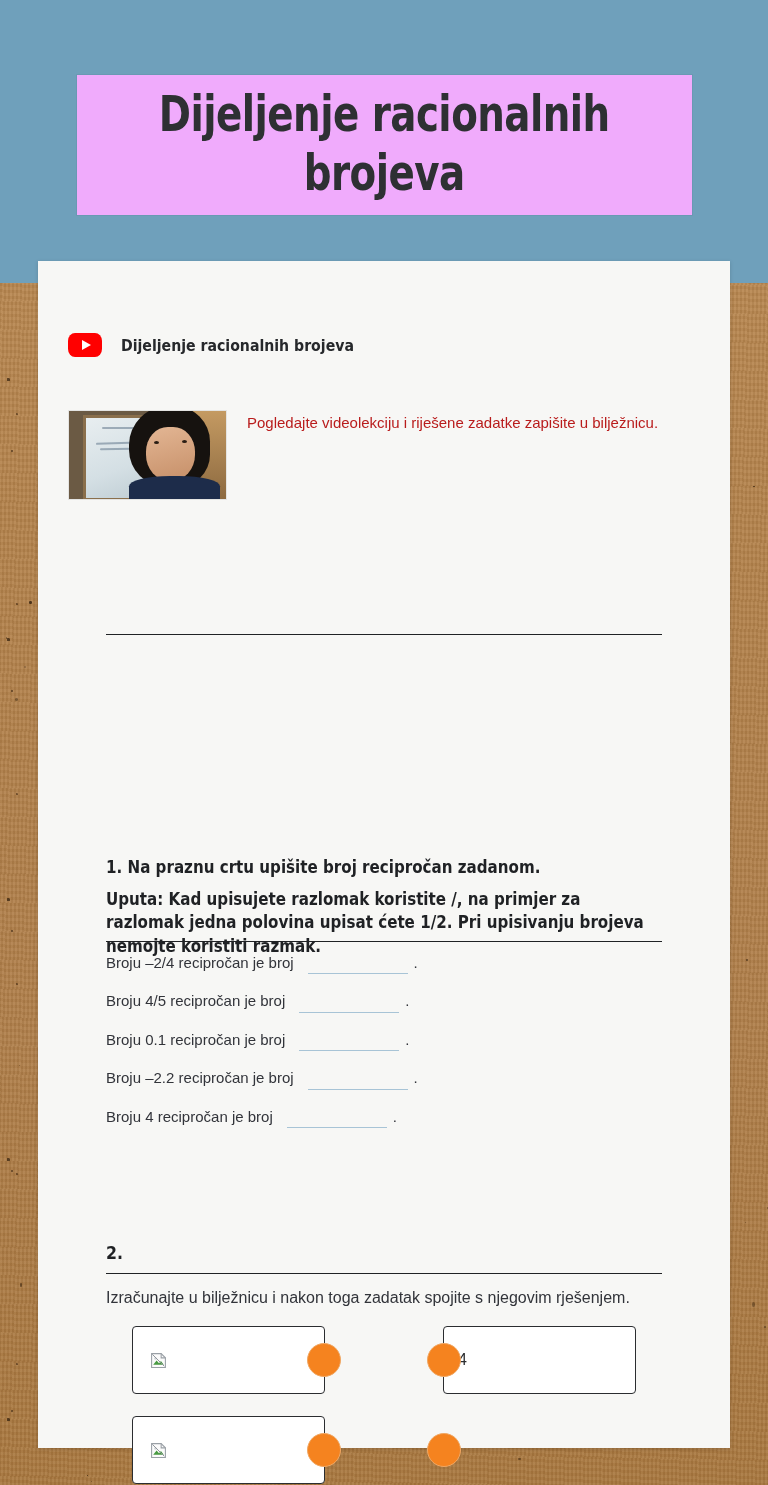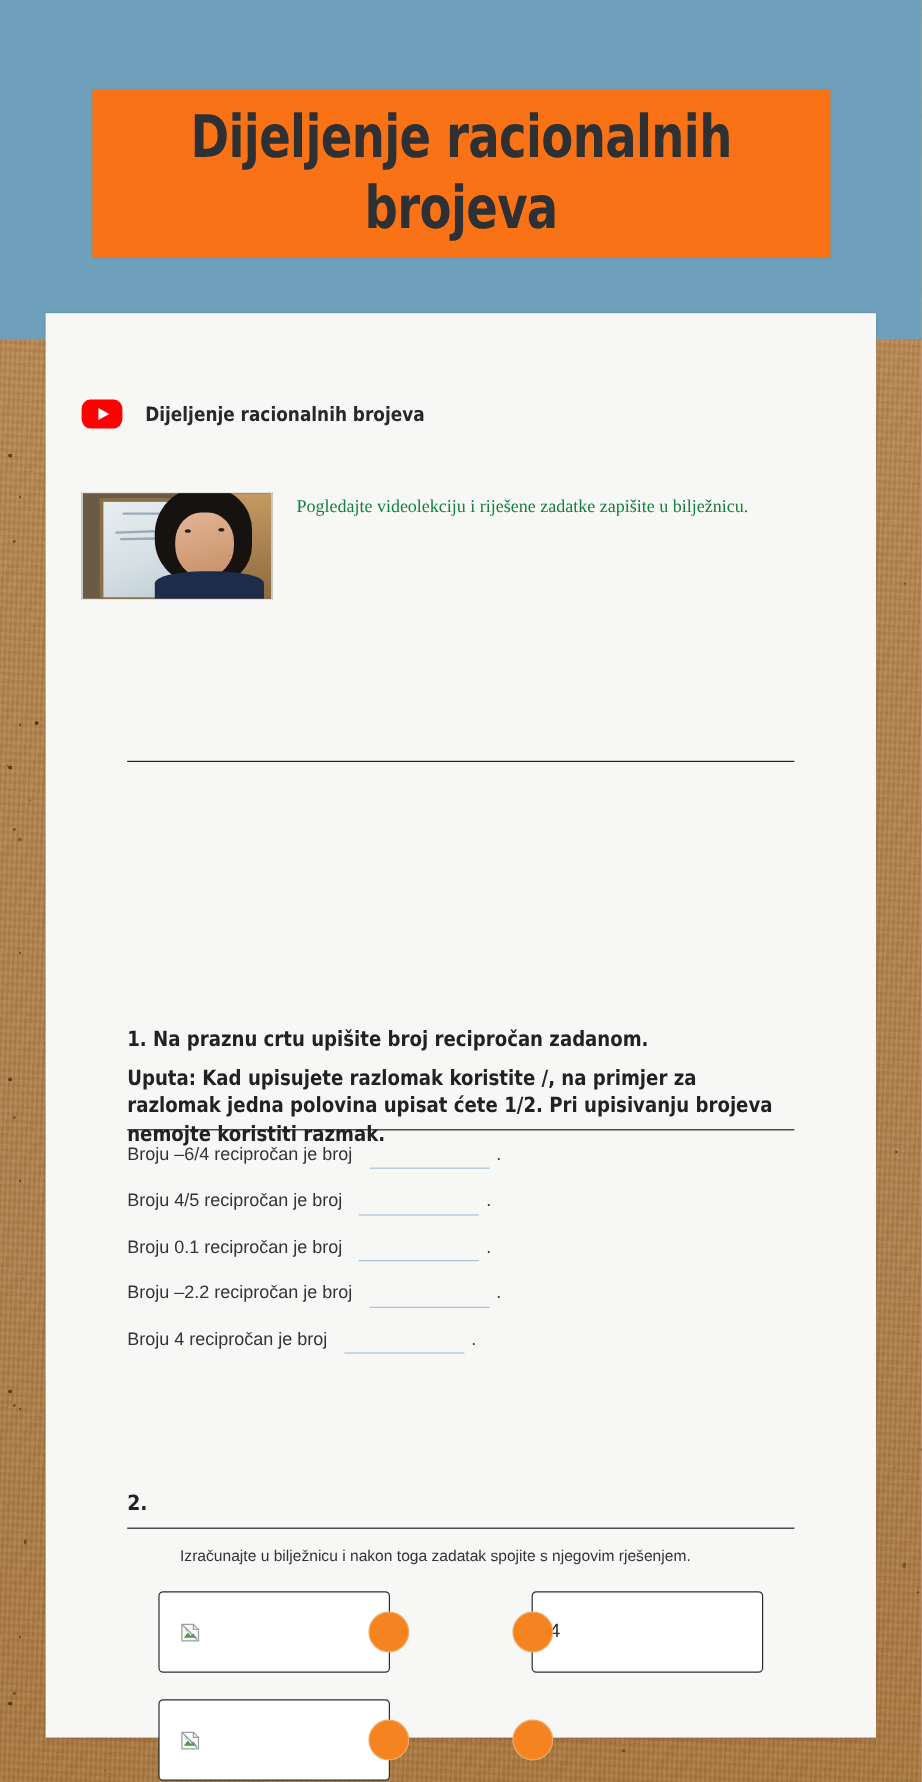"Dijeljenje racionalnih" #title-plaque { background: #f97316 -> #f0abfc }
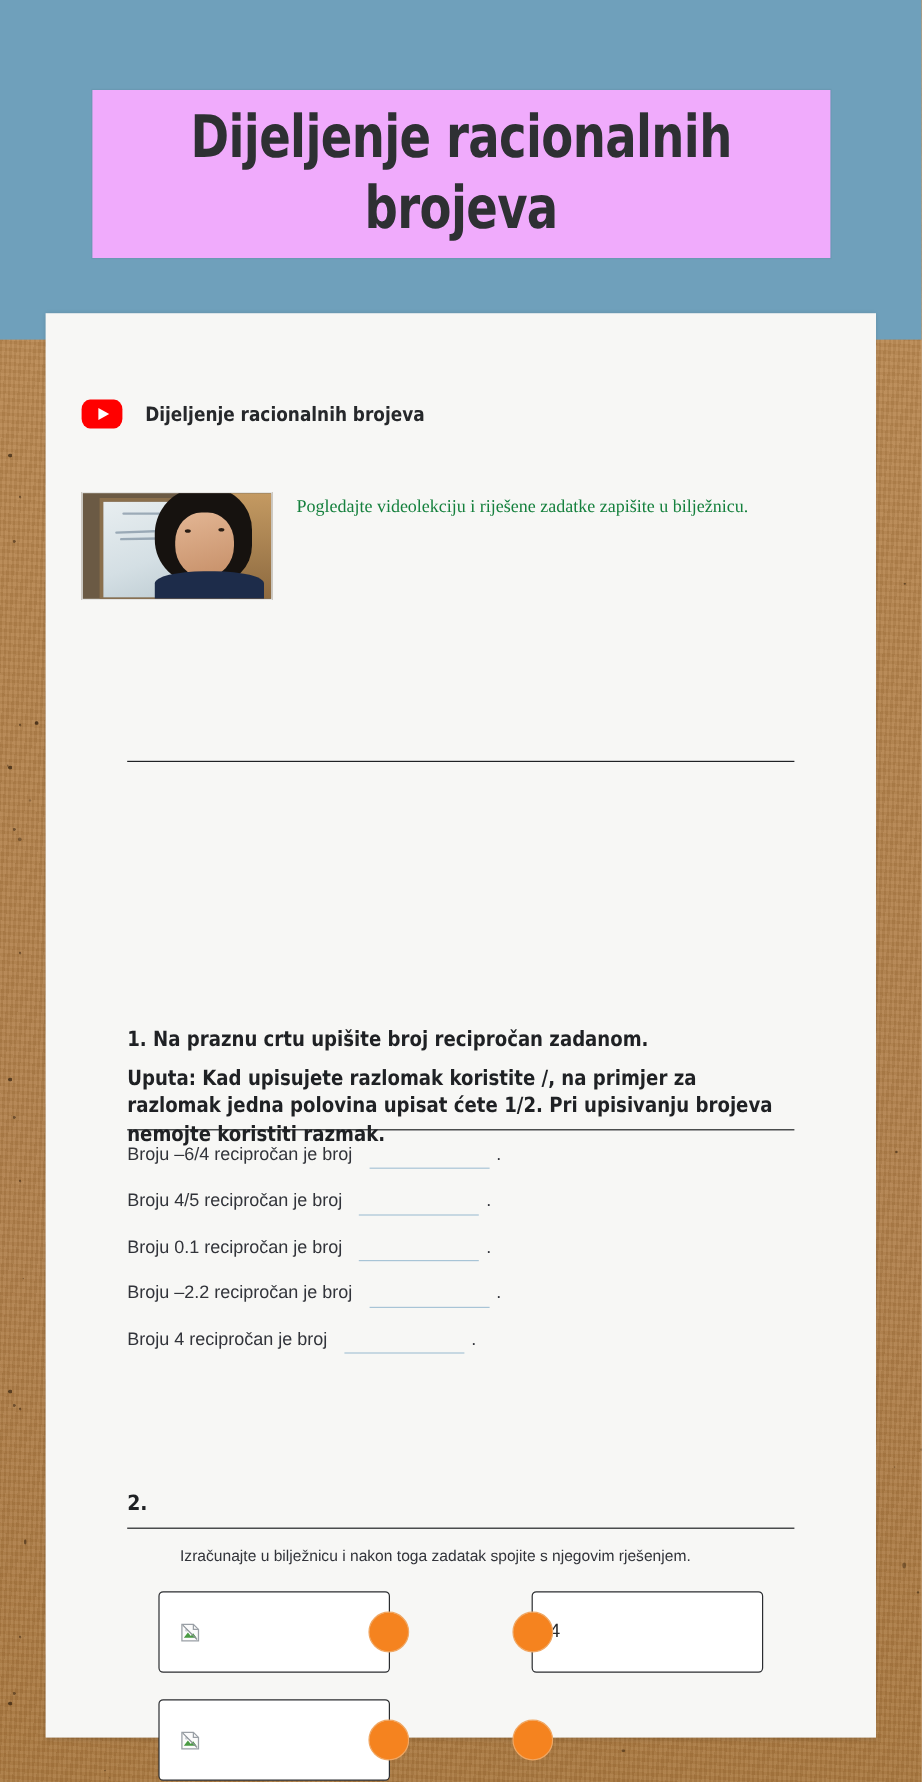"Pogledajte videolekciju i riješene" #video-desc { color: #15803d -> #b91c1c; font-family: Liberation Serif, serif -> none }
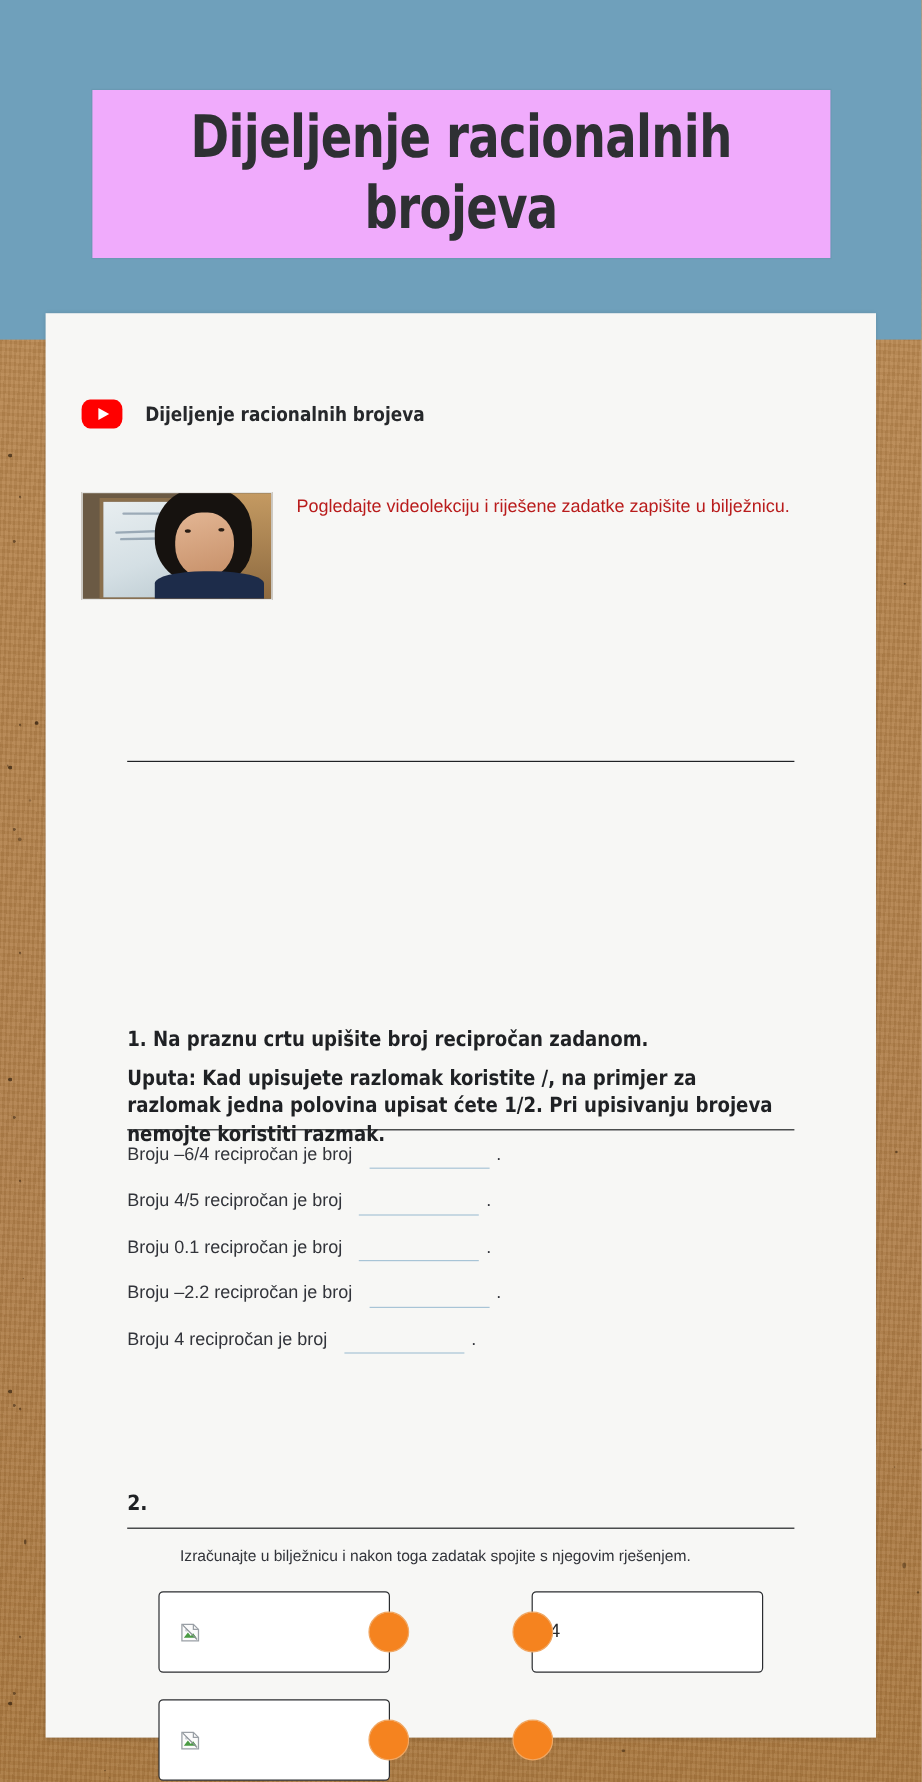"Broju –6/4 recipročan je broj" span.lbl { text: 6/4 -> 2/4 }
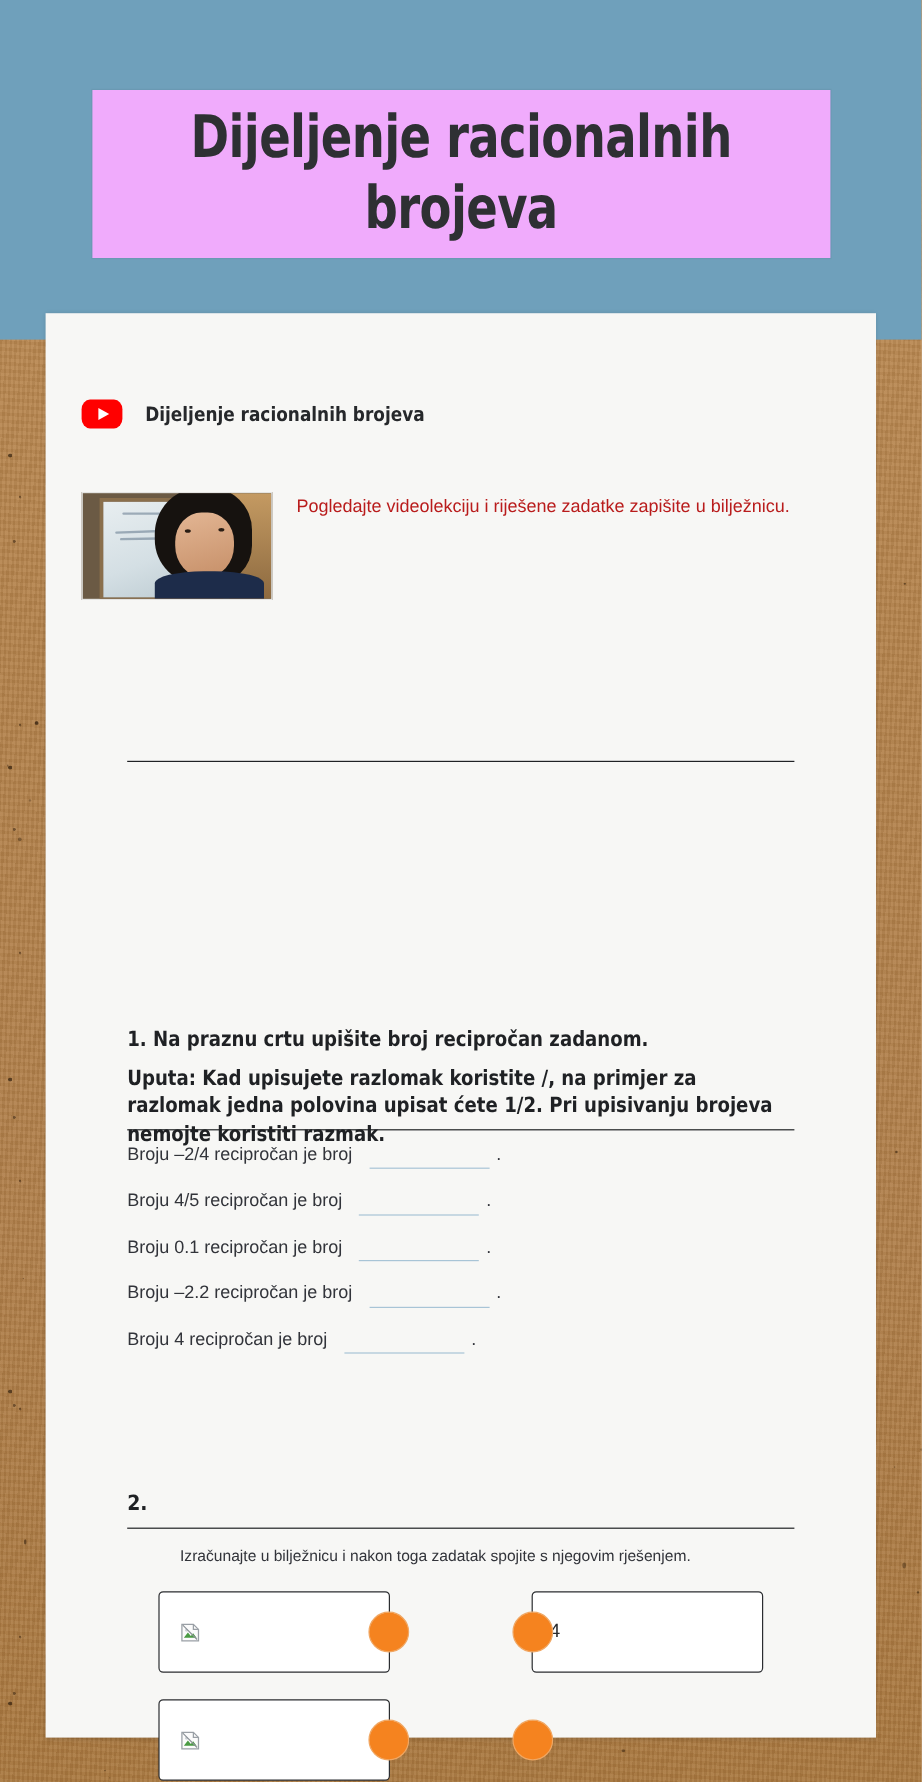"Izračunajte u bilježnicu i nakon" #task2-desc { font-size: 13px -> 16px; margin-left: 44px -> none }
